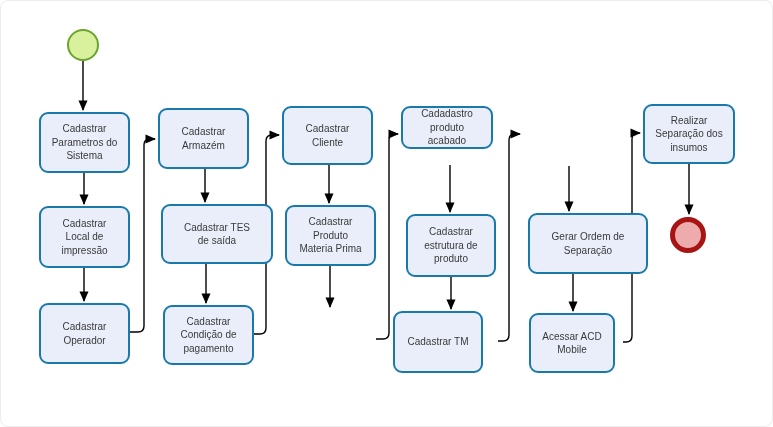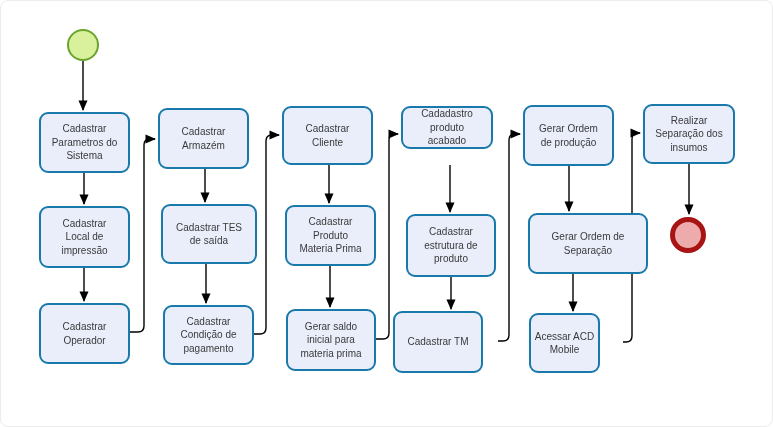"Gerar Ordem" div.node { html: <div> <span>Gerar Ordem de produção</span> </div> -> none }
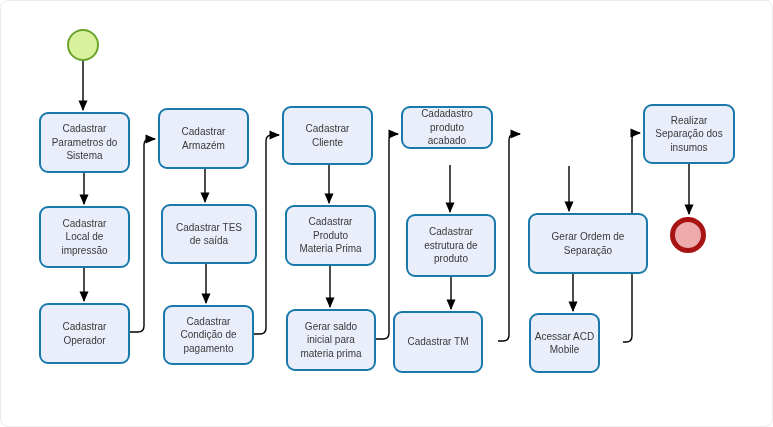"Cadastrar TES" div.node { width: 96px -> 112px }
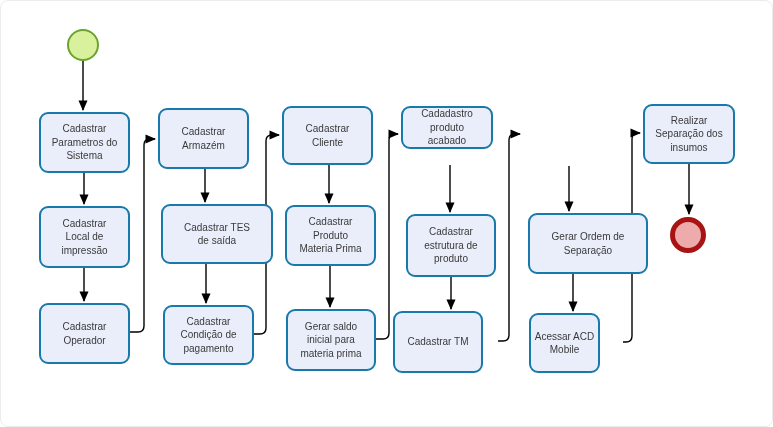"Gerar saldo" div.node { html: <div> <span>Gerar saldo inicial para materia prima</span> </div> -> none }
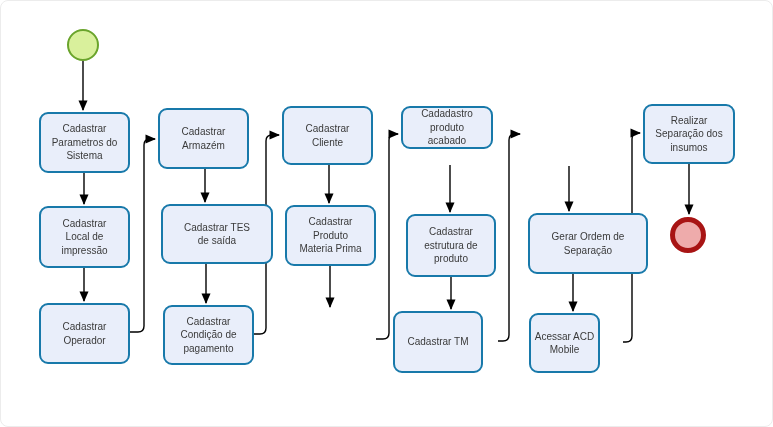"Acessar ACD" div.node { width: 71px -> 86px }
